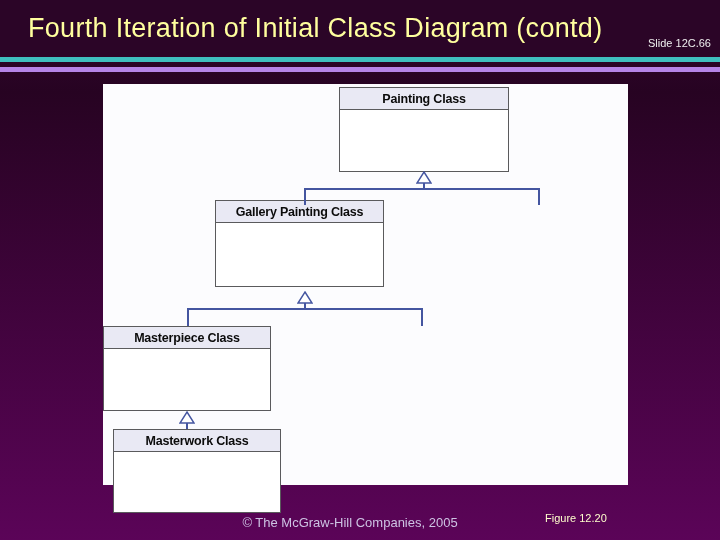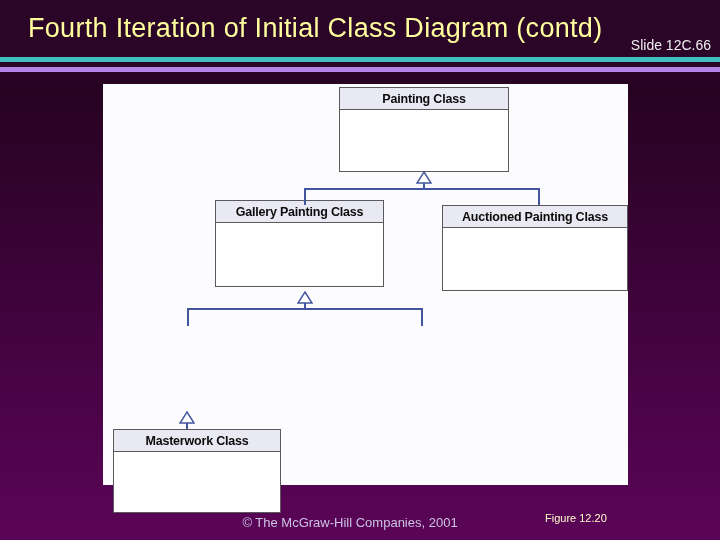"Slide 12C.66" .slide-num { font-size: 14px -> 11px }
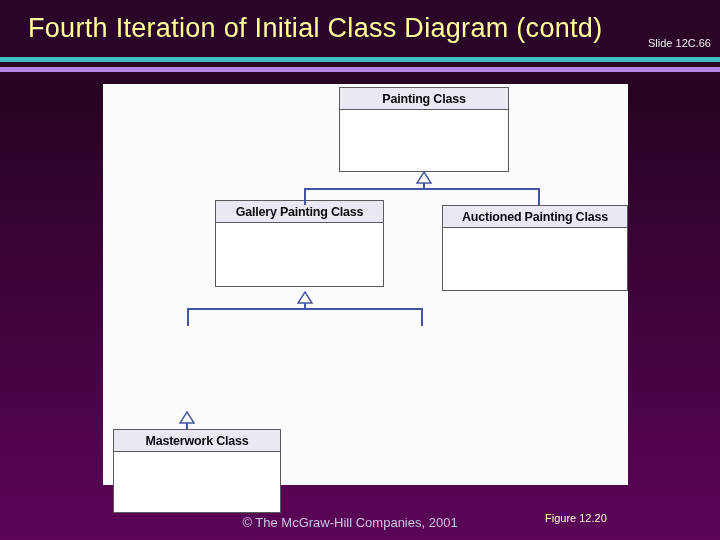"Auctioned Painting Class" div.cls { html: <div> <div> <span>Auctioned Painting Class</span> </div> </div> -> none }
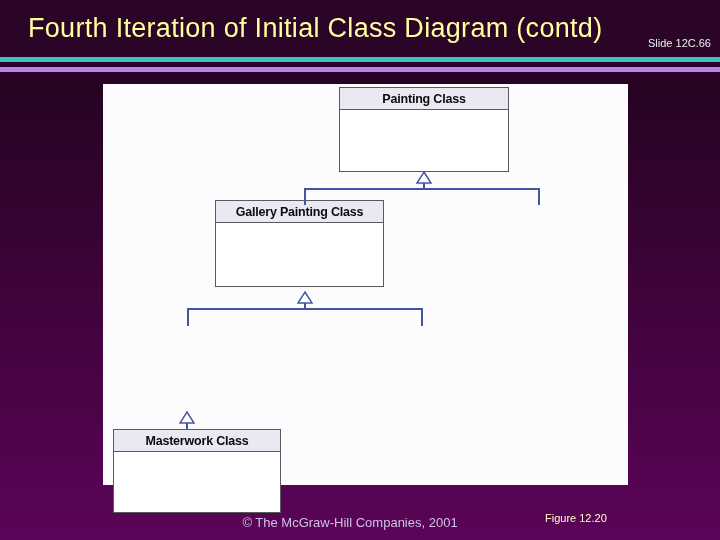"Masterpiece Class" div.cls { html: none -> <div> <div> <span>Masterpiece Class</span> </div> </div> }
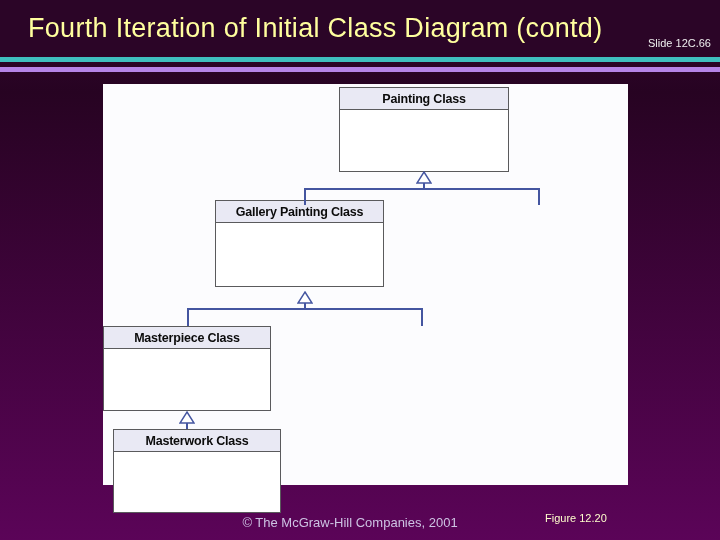"© The McGraw-Hill Companies, 2001" div.copyright { text: 2001 -> 2005 }
